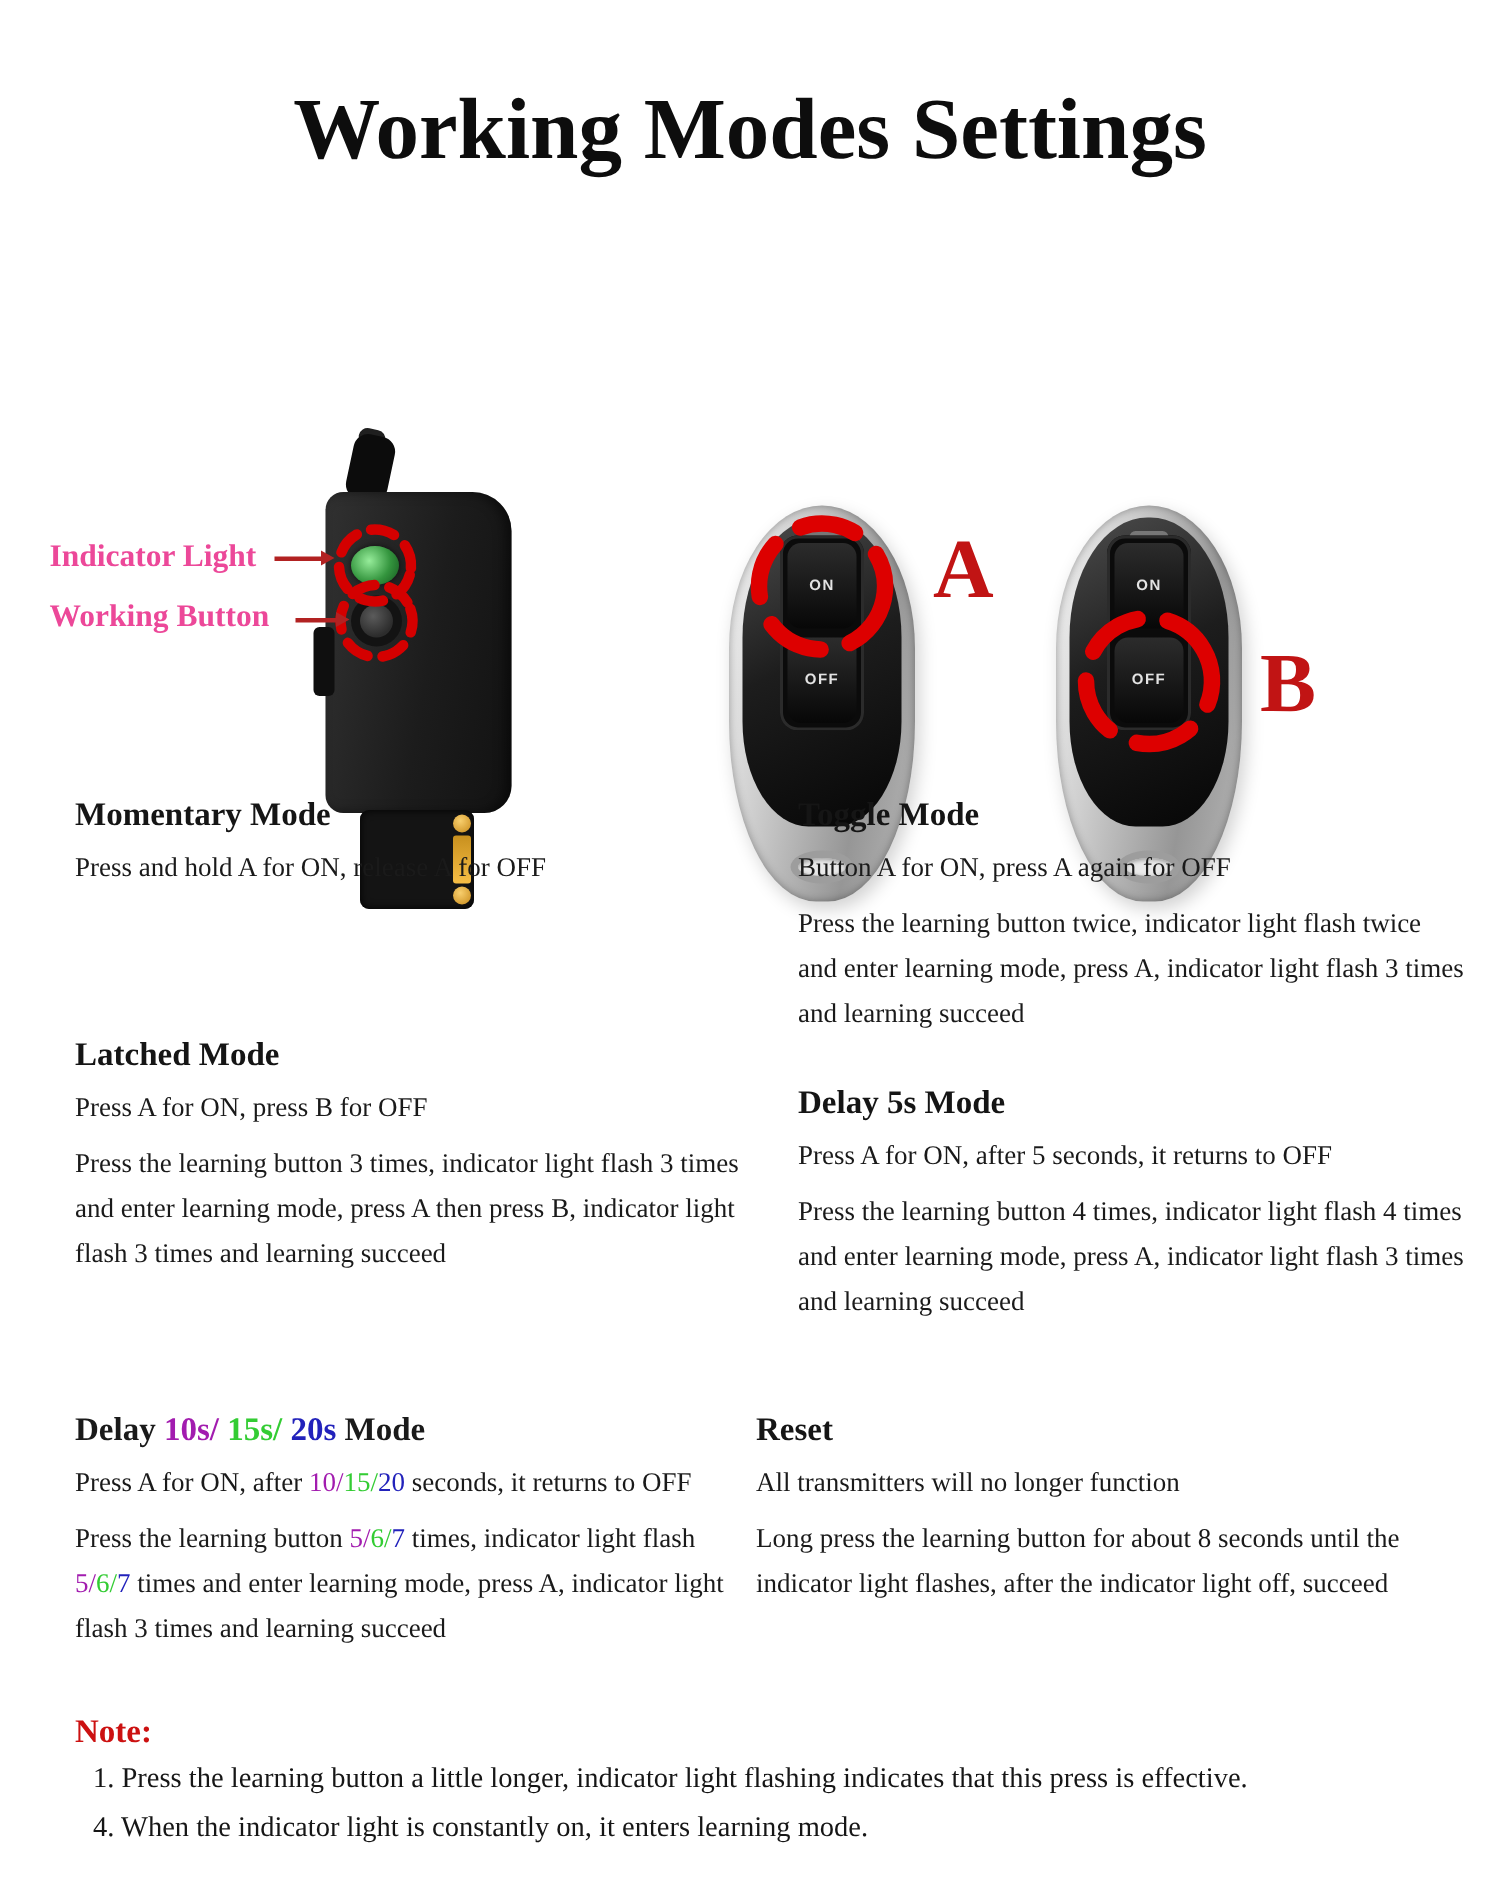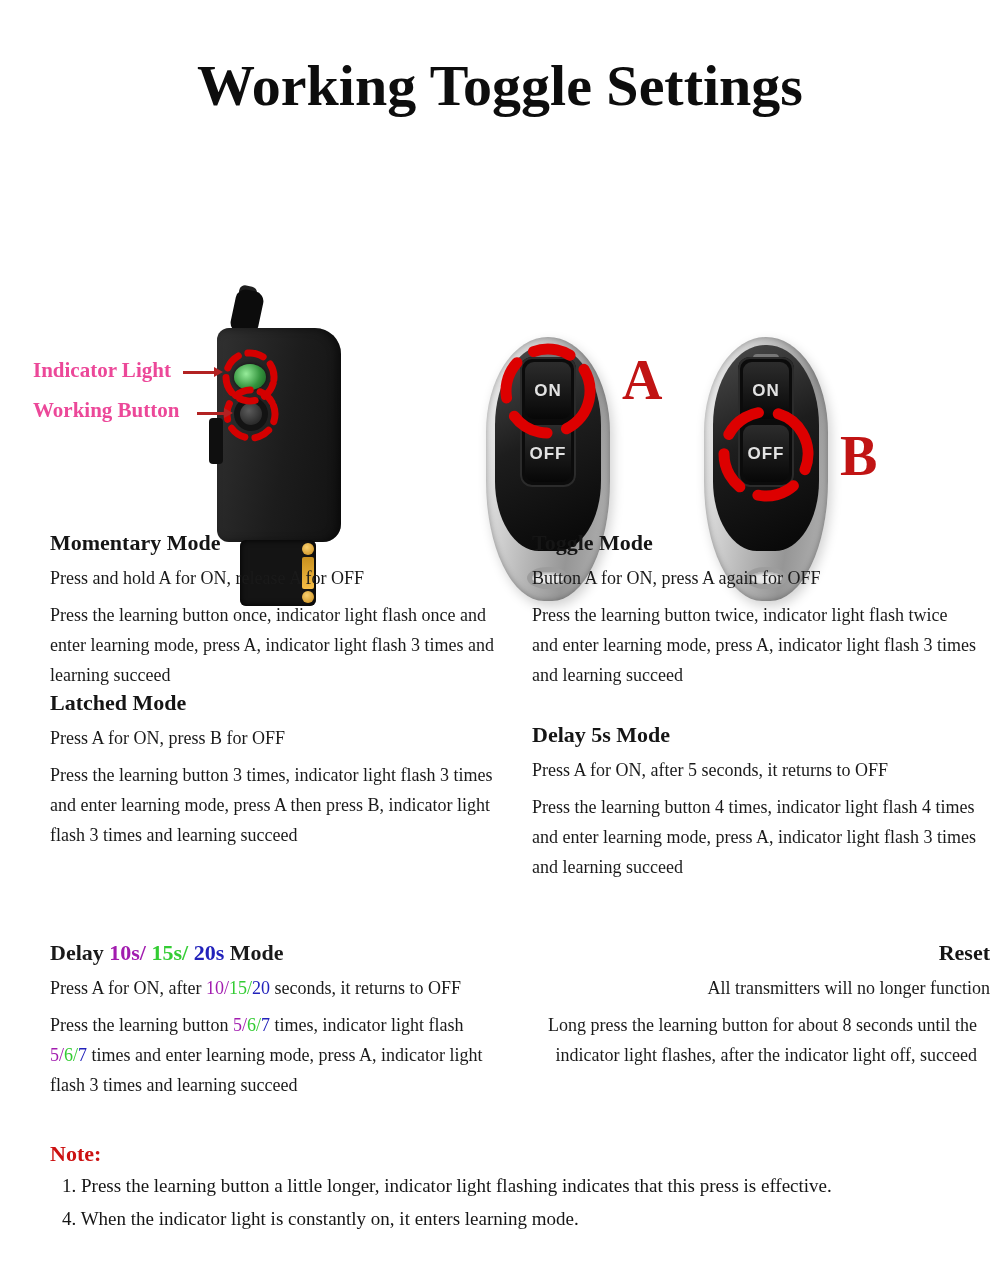"Working Toggle Settings" div.page-title { text: Toggle -> Modes }
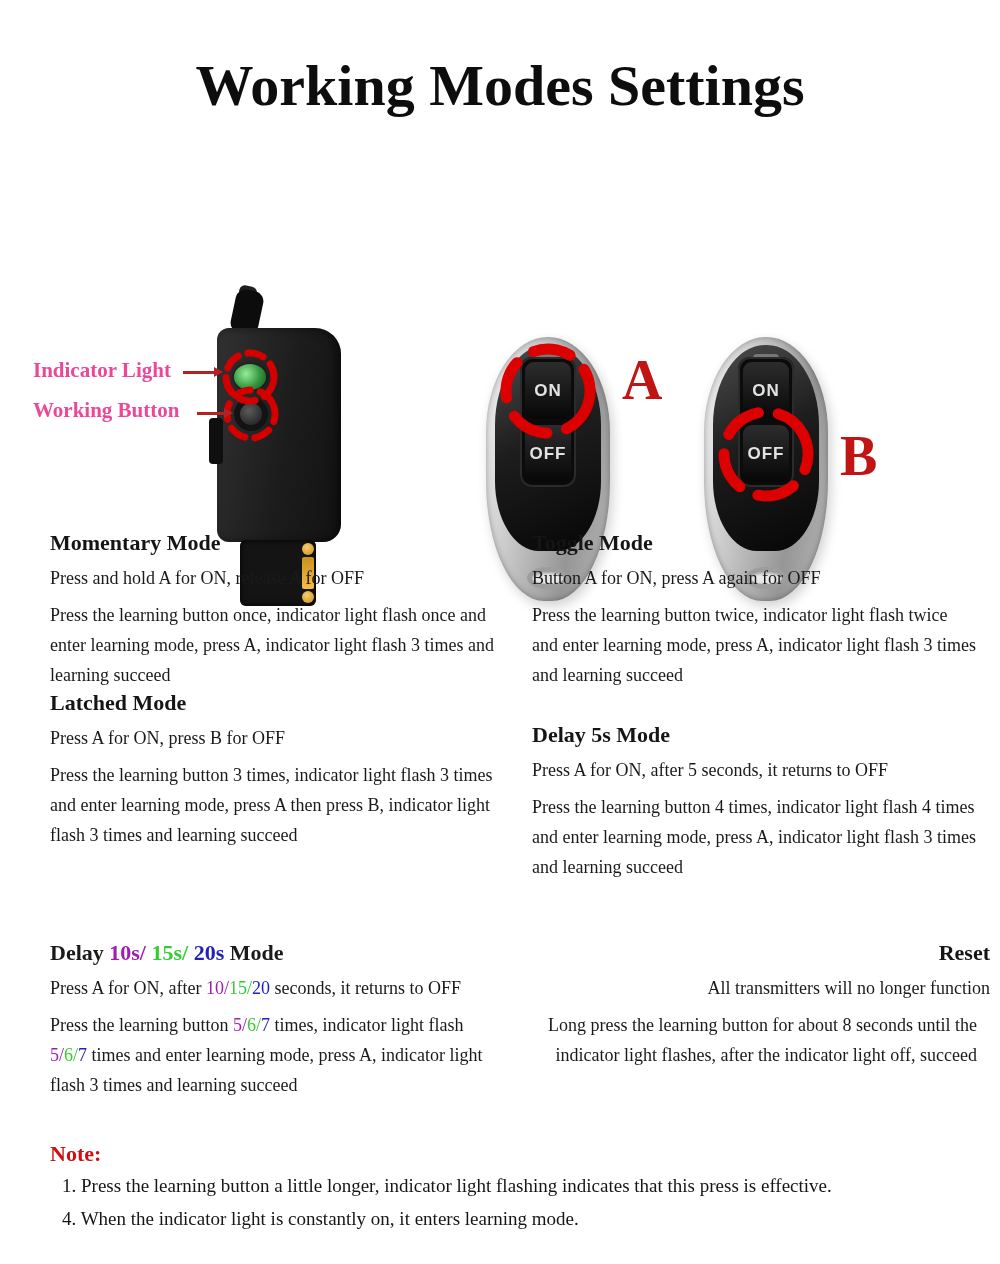"ON" .remote-btn { font-size: 17px -> 10px }
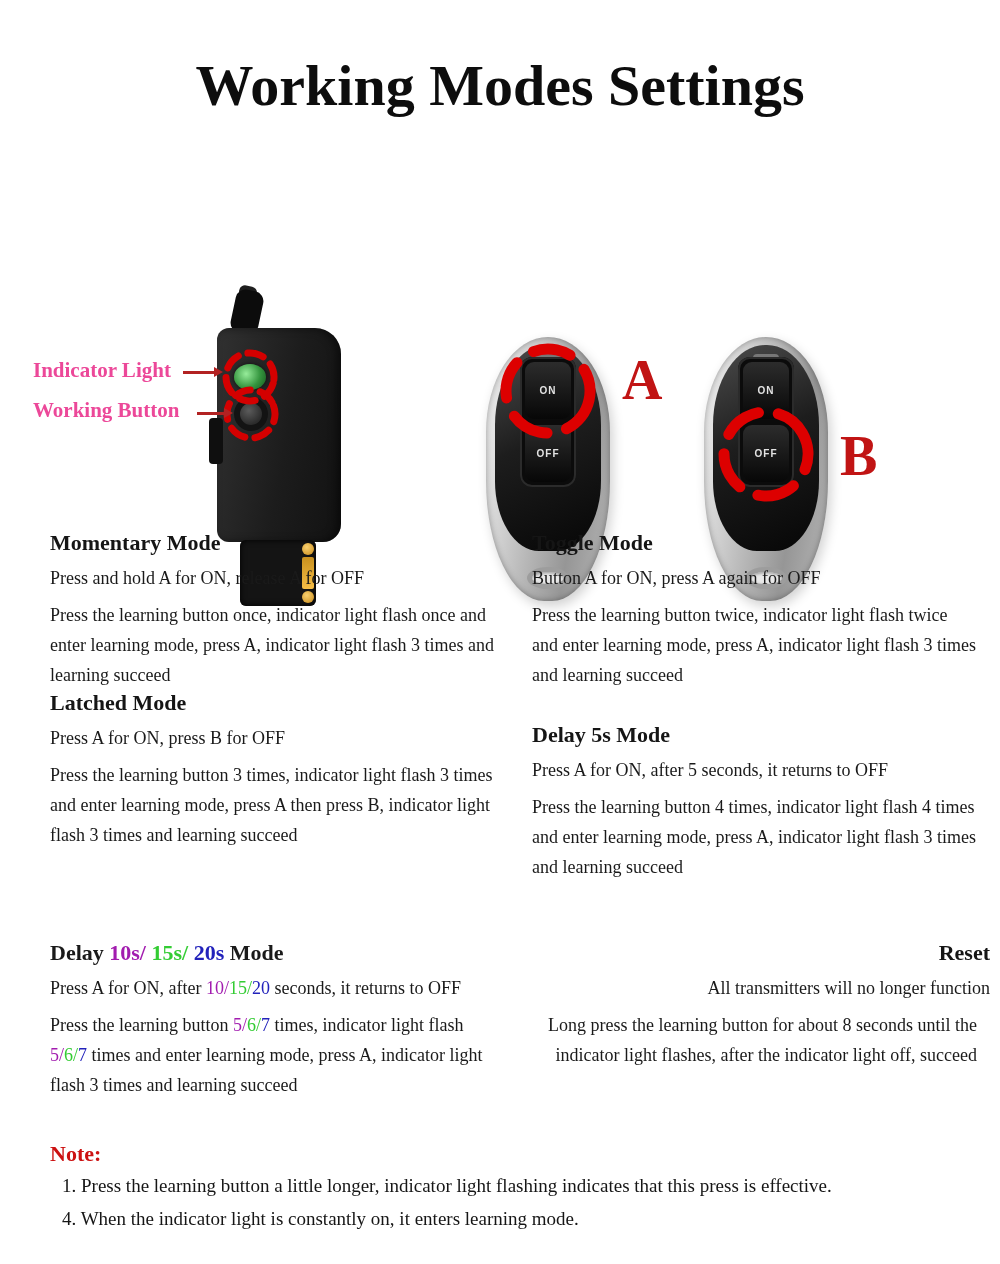"Press the learning button once," p.body { html: <p>Press the learning button once, indicator light flash once and enter learning mode, press A, indicator light flash 3 times and learning succeed</p> -> none }
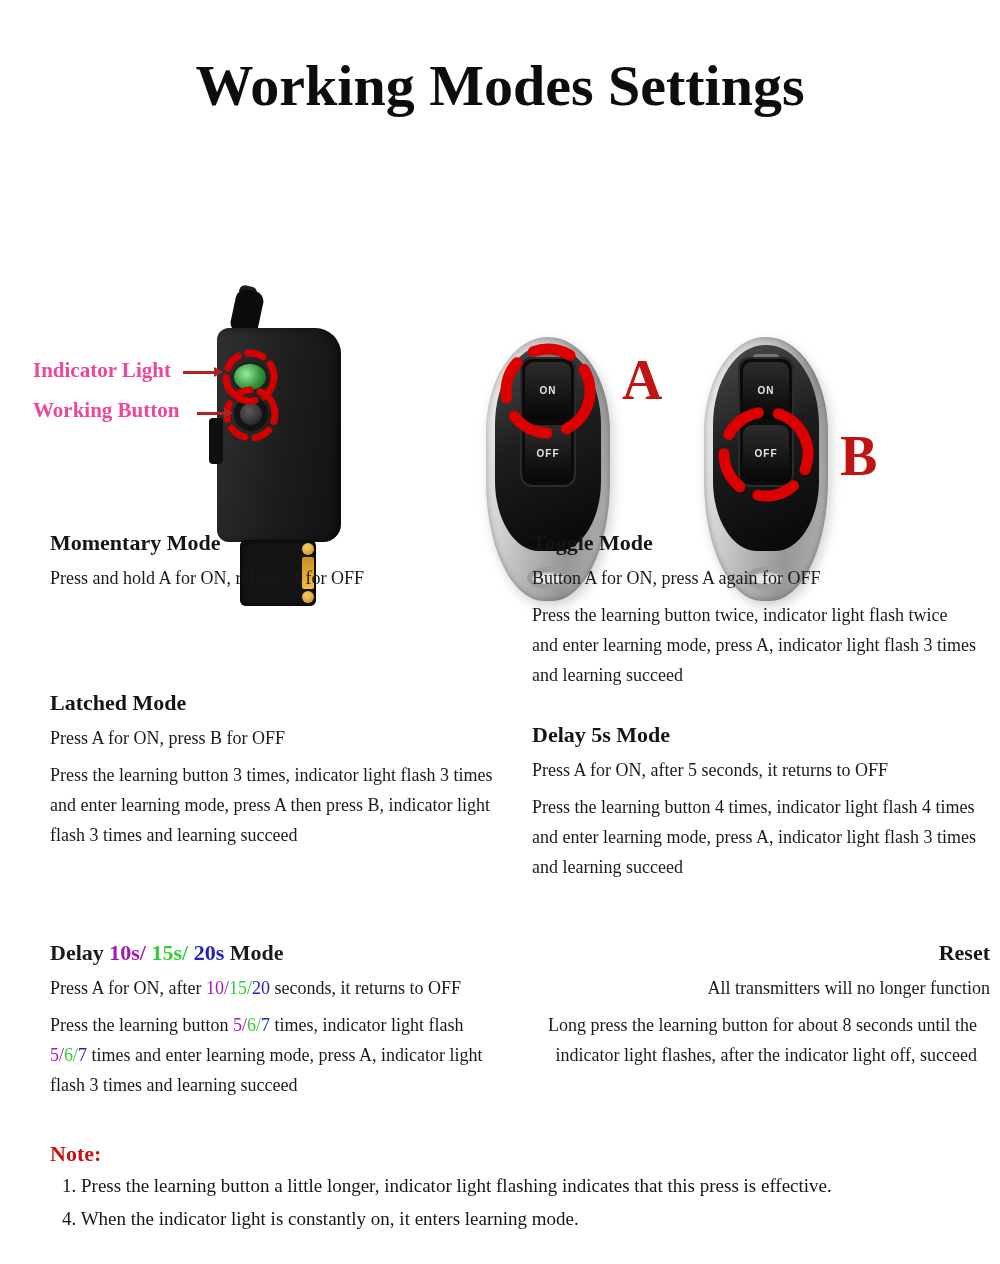"Reset" div.mode { left: 532px -> 504px; text-align: right -> none }
